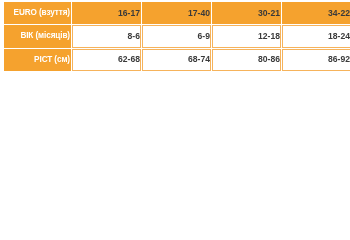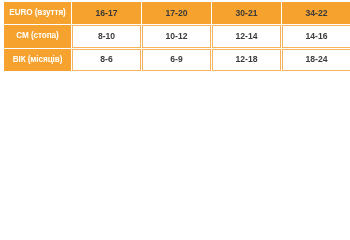"EURO (взуття)" td { text-align: center -> right }
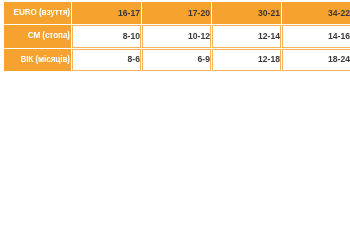"17-20" td.head { text: 17-20 -> 17-40 }
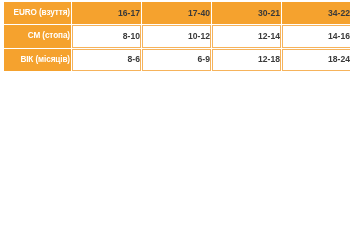"СМ (стопа)" tr { html: <tr> <td>СМ (стопа)</td> <td>8-10</td> <td>10-12</td> <td>12-14</td> <td>14-16</td> </tr> -> none }
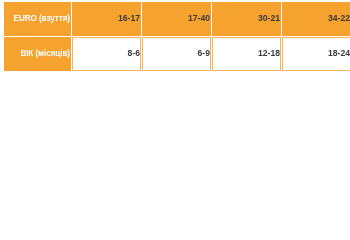"РІСТ (см)" tr { html: none -> <tr> <td>РІСТ (см)</td> <td>62-68</td> <td>68-74</td> <td>80-86</td> <td>86-92</td> </tr> }
